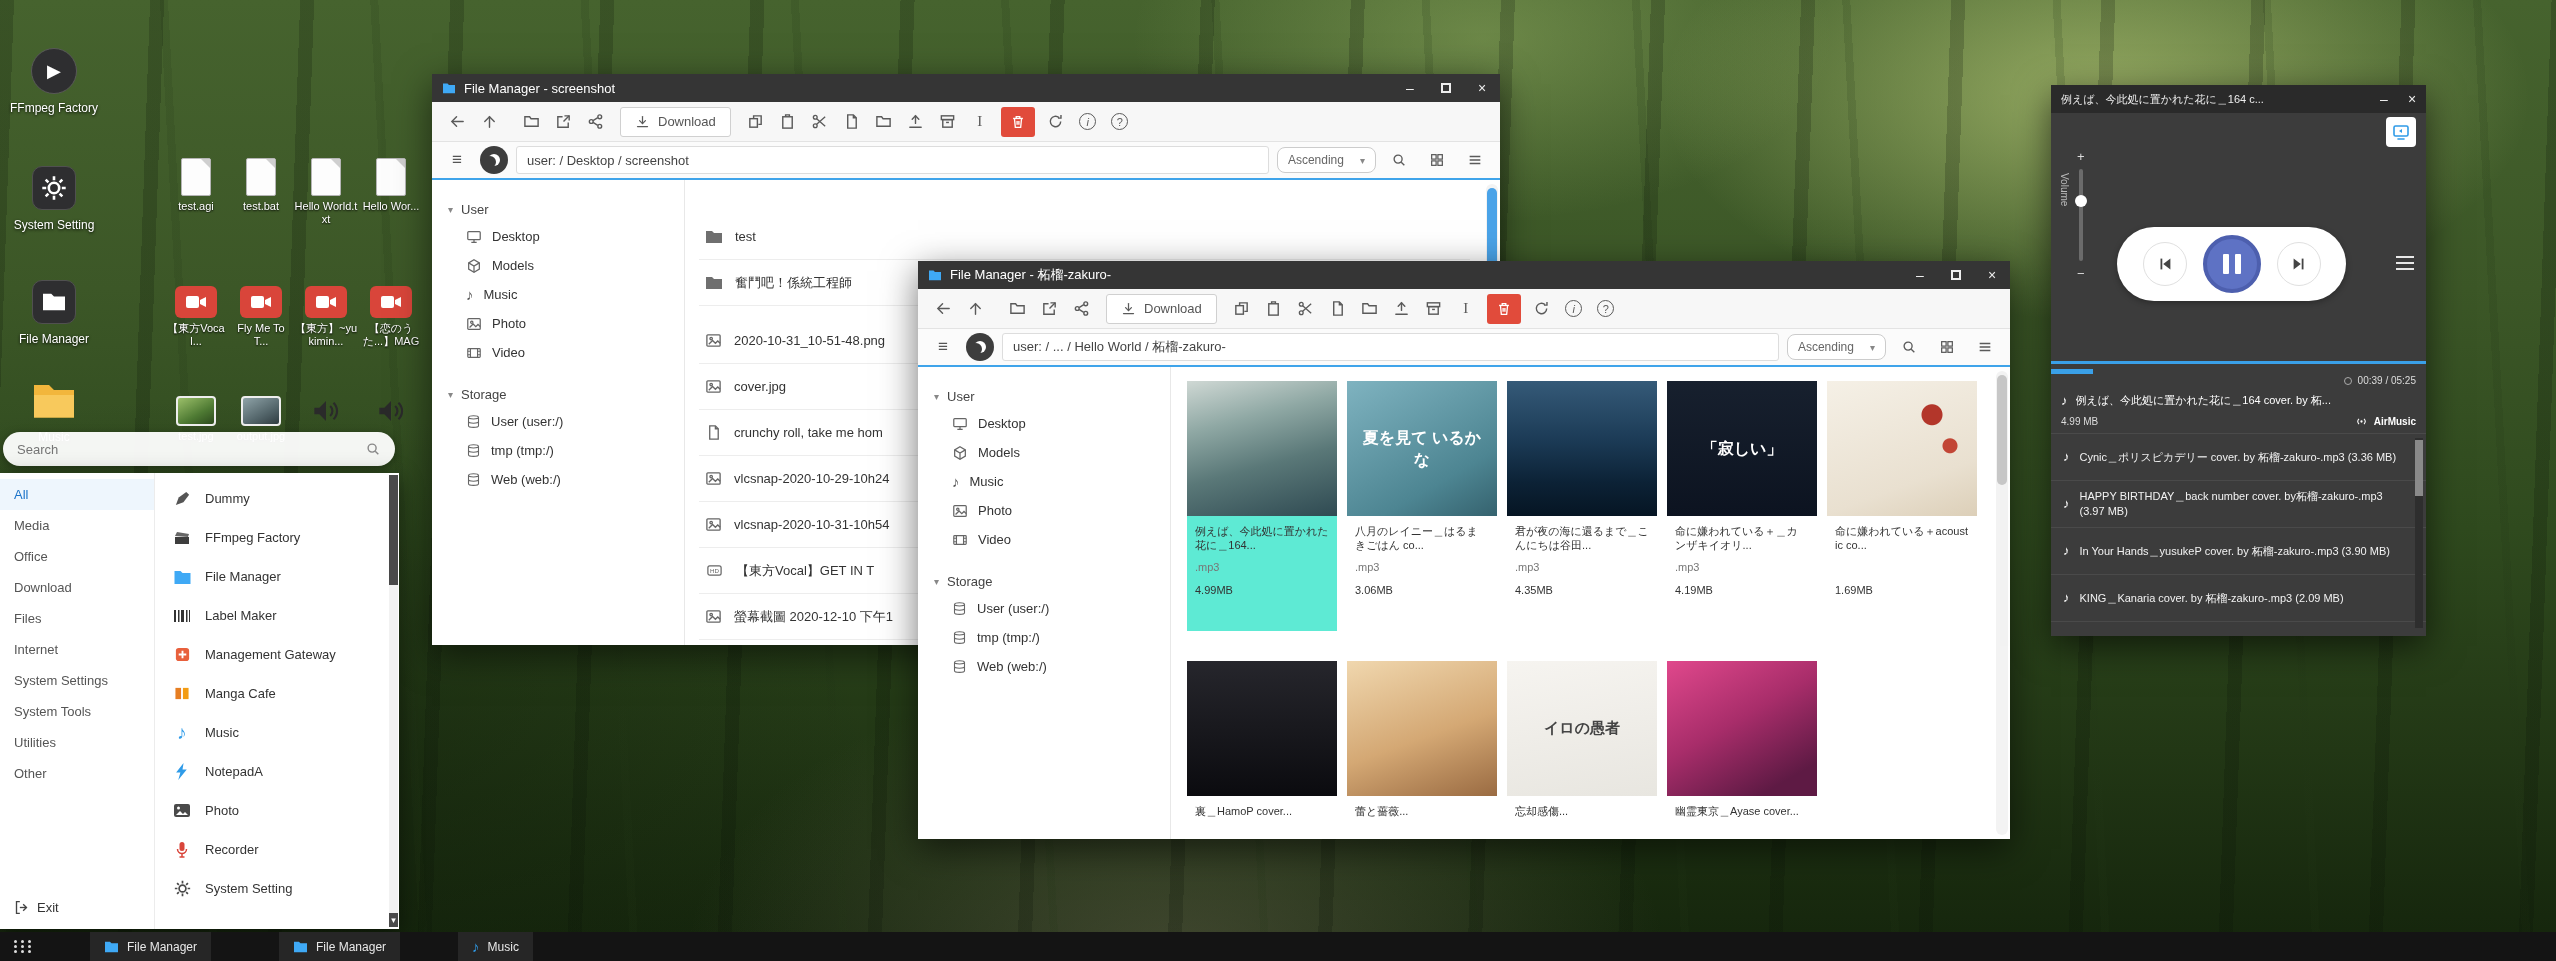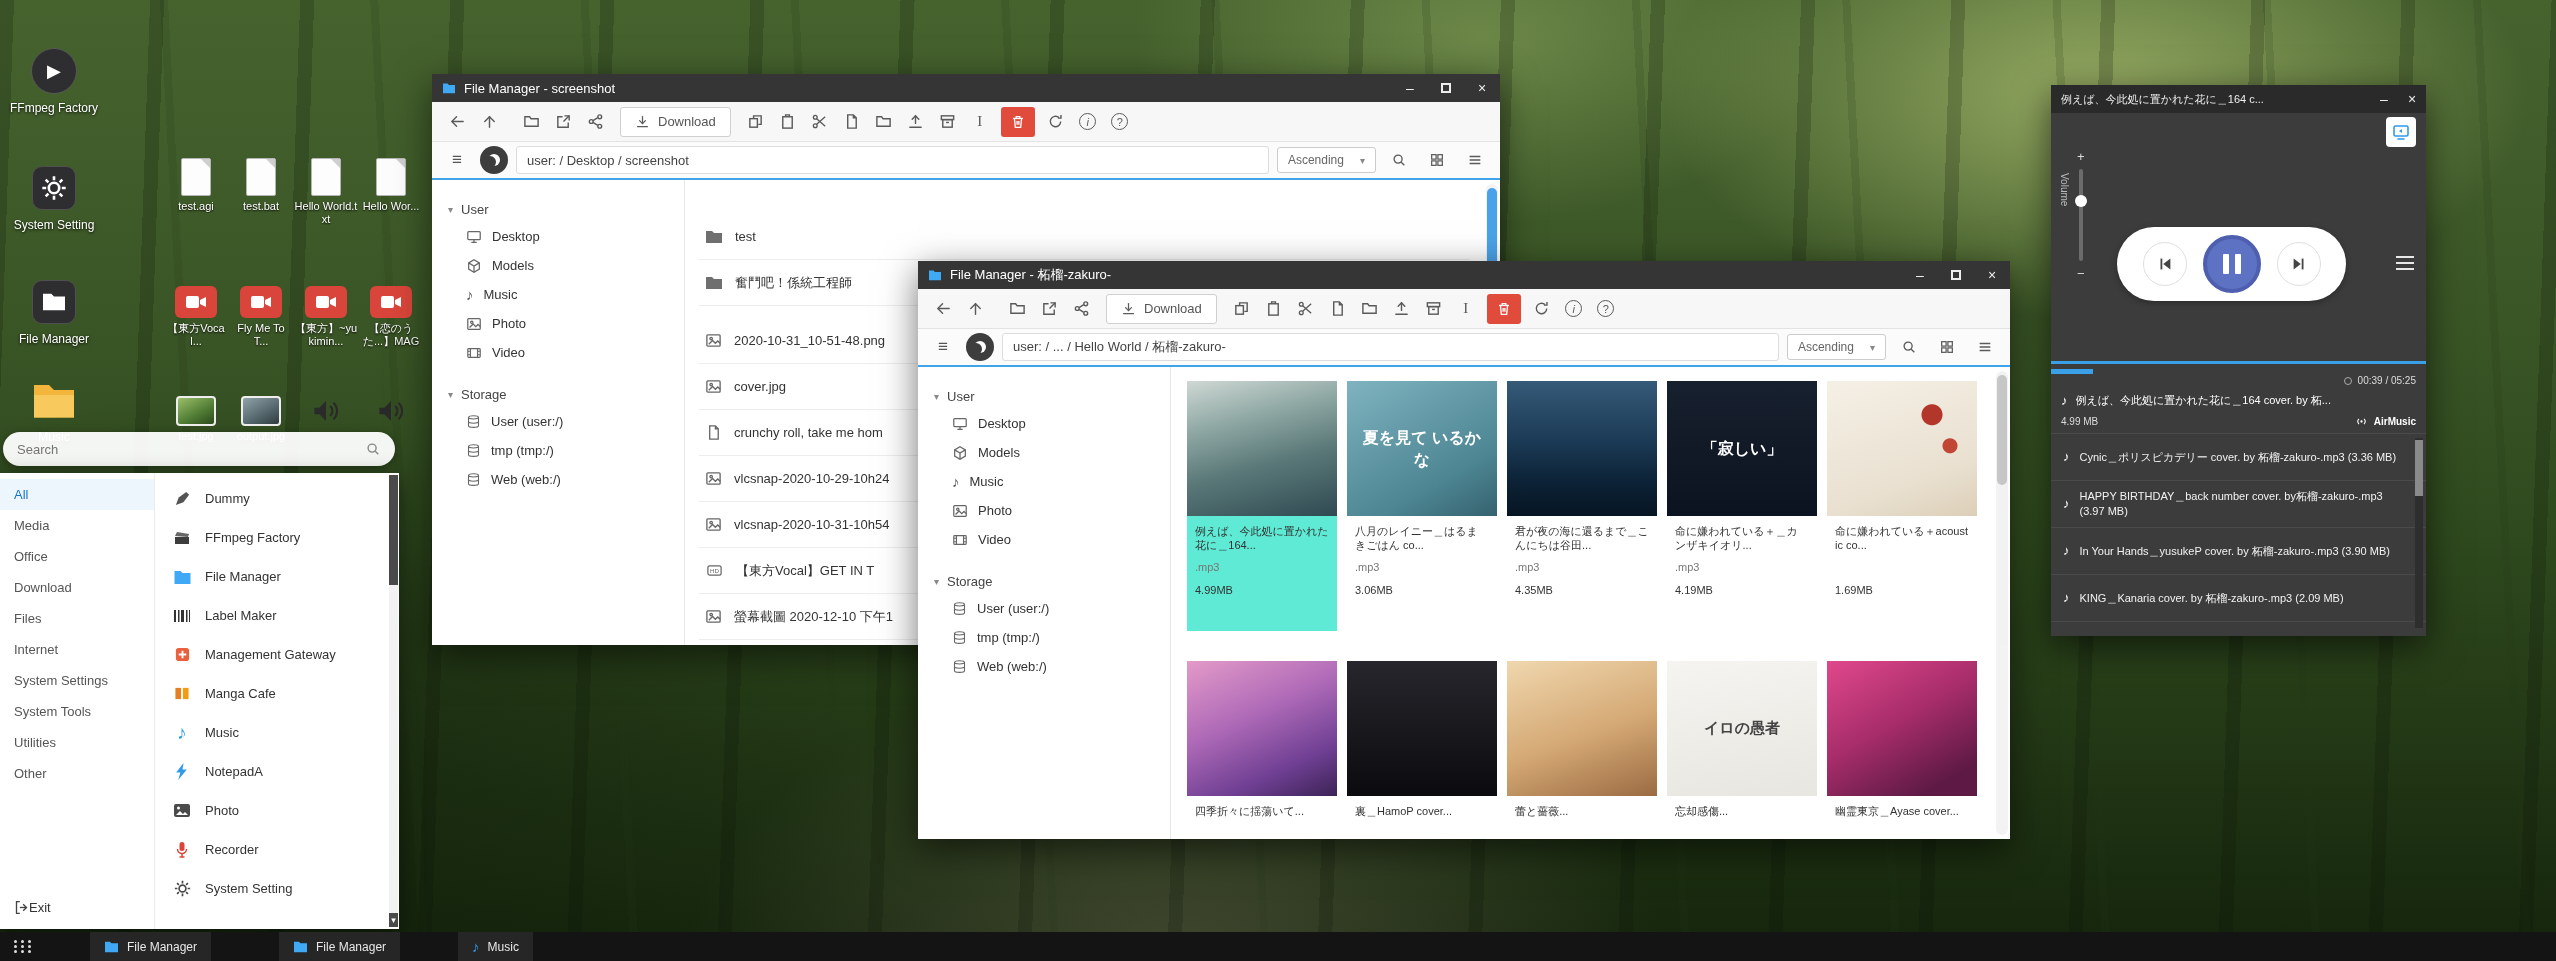"Ascending" .sortsel { border-radius: 3px -> 8px }
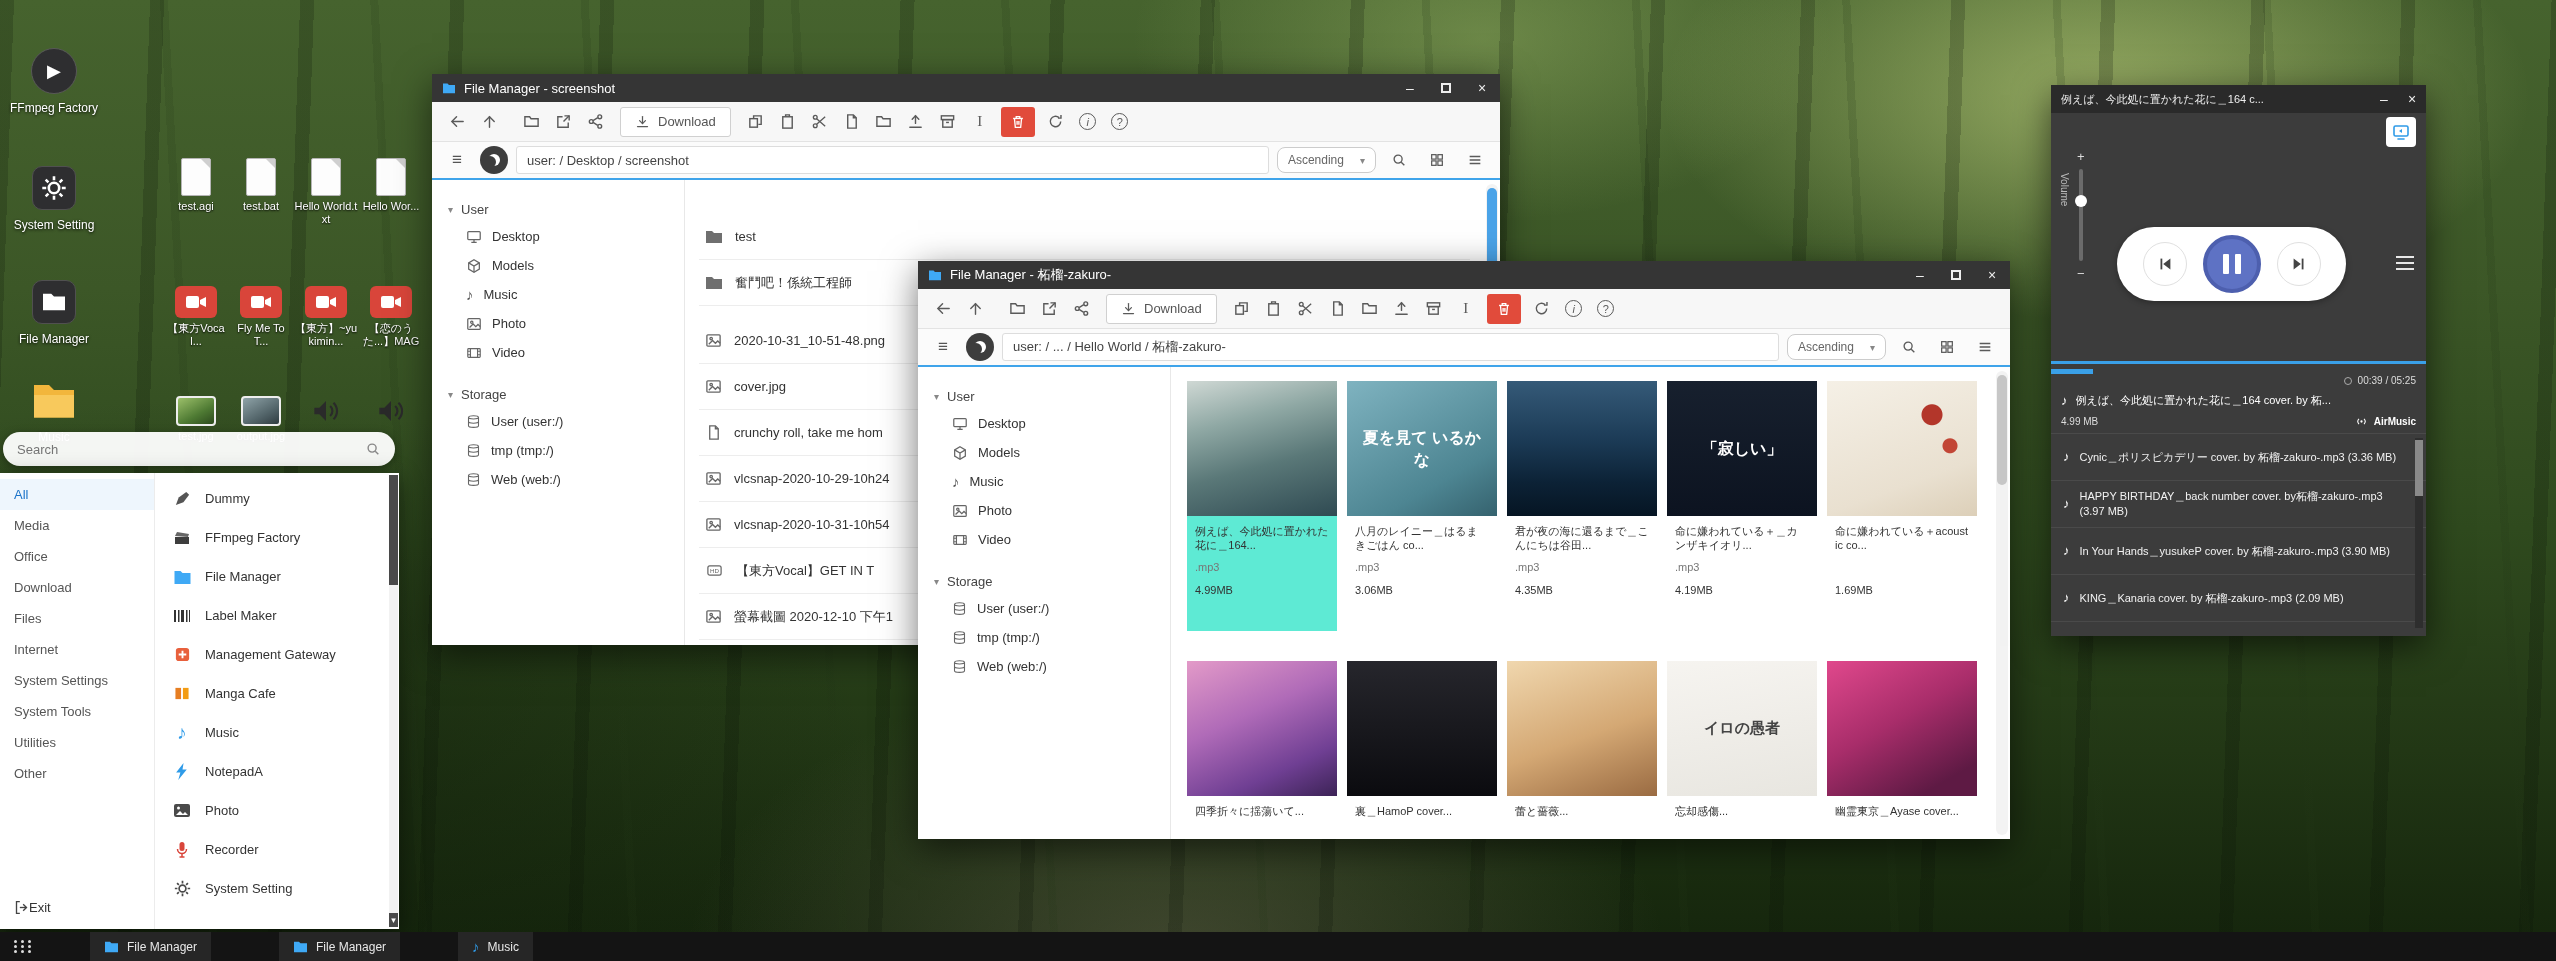"四季折々に揺蕩いて..." div.tile { html: <div> <div> <span></span> </div> <div> <div>四季折々に揺蕩いて...</div> </div> </div> -> none }
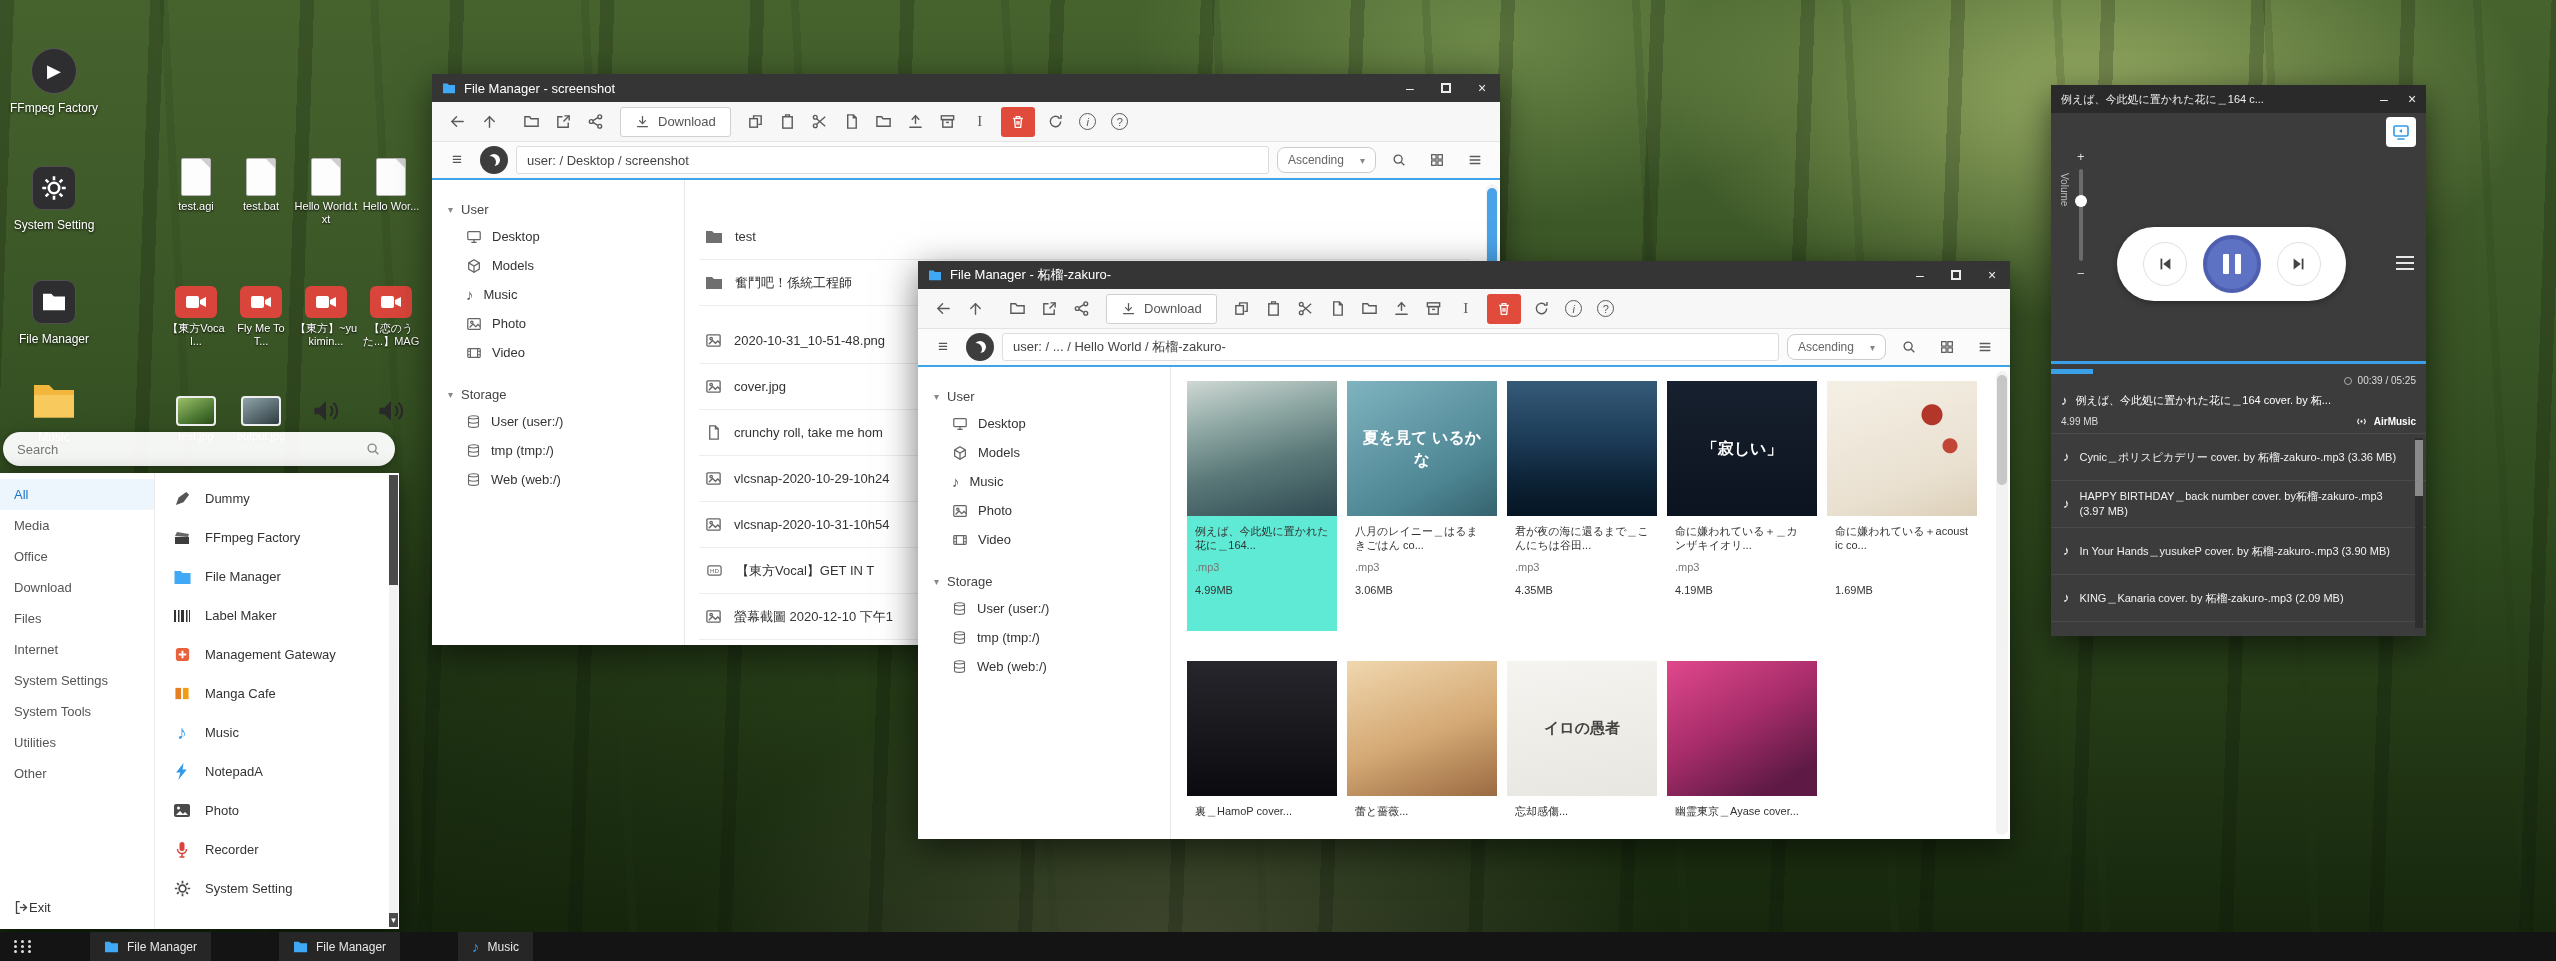"Exit" .exit { gap: 0 -> 8px }
